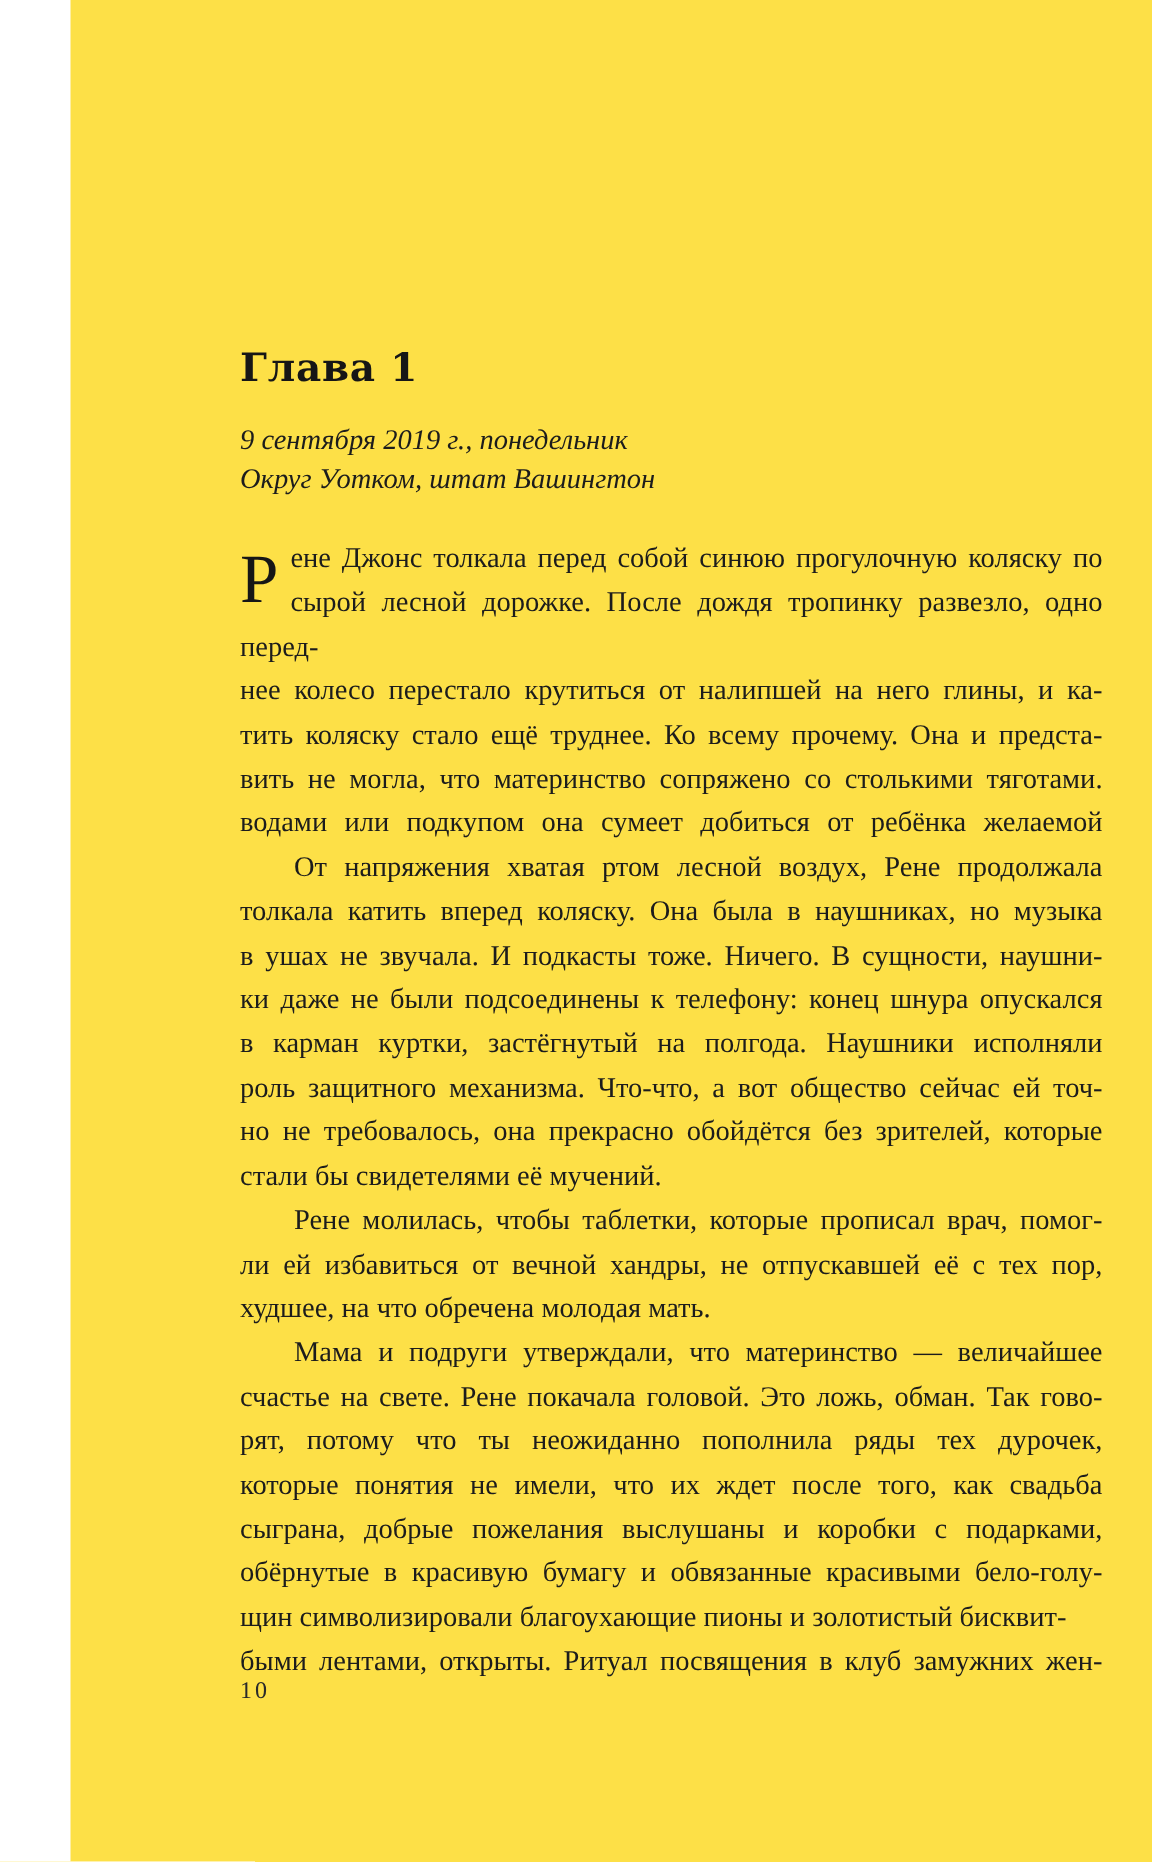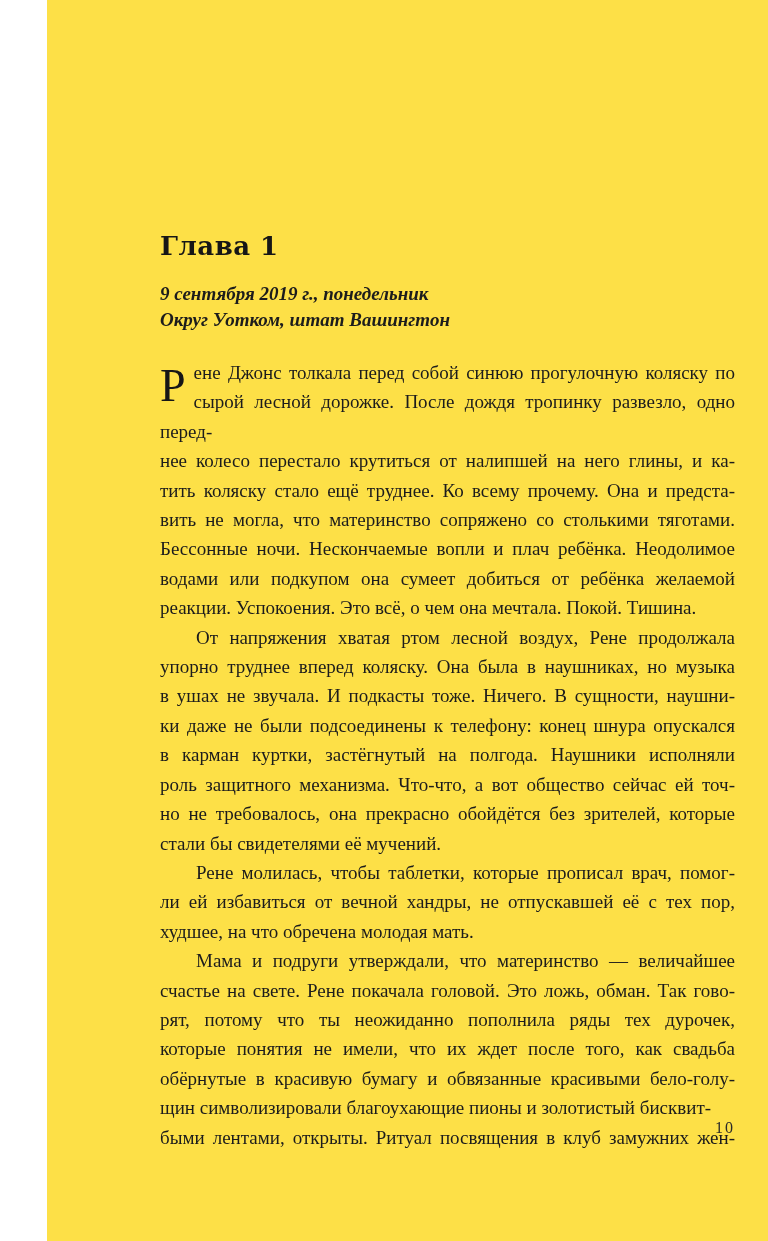"9 сентября 2019 г., понедельник" .dateline { font-weight: bold -> none }
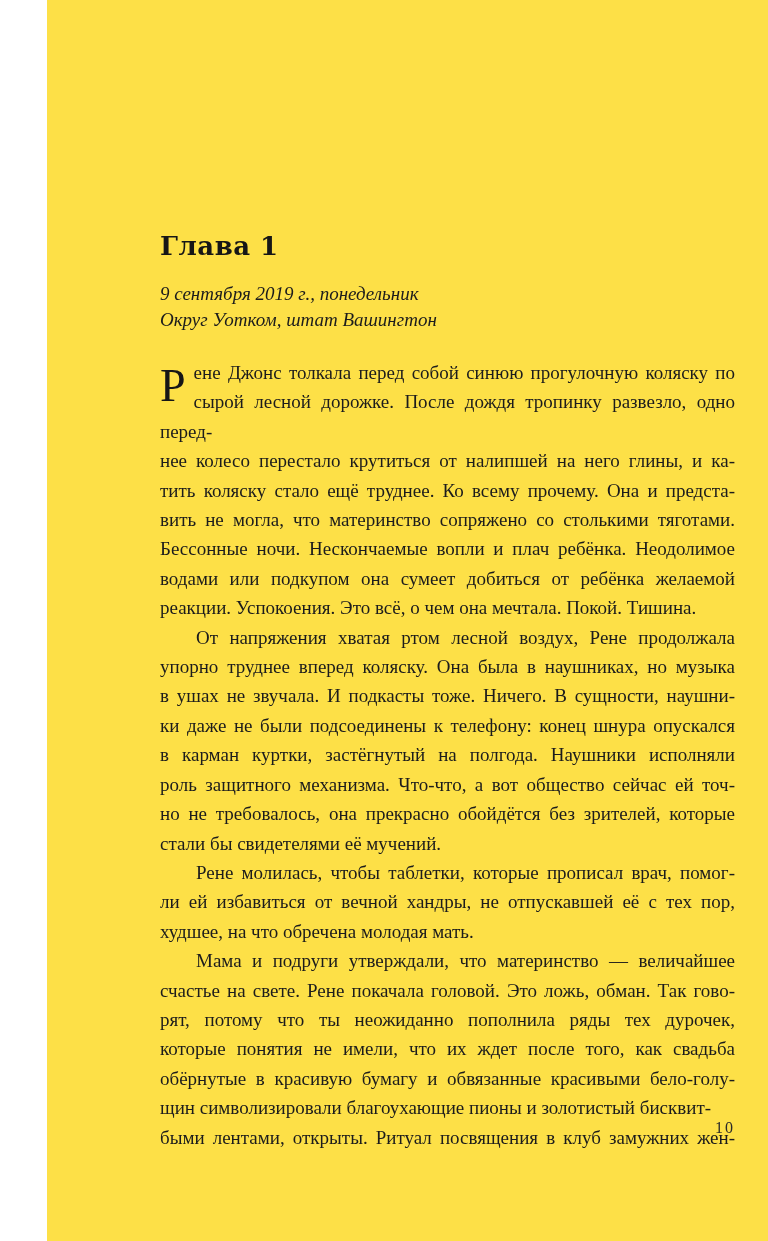"Бессонные ночи. Нескончаемые вопли и" div.line { html: <div>Бессонные ночи. Нескончаемые вопли и плач ребёнка. Неодолимое</div> -> none }
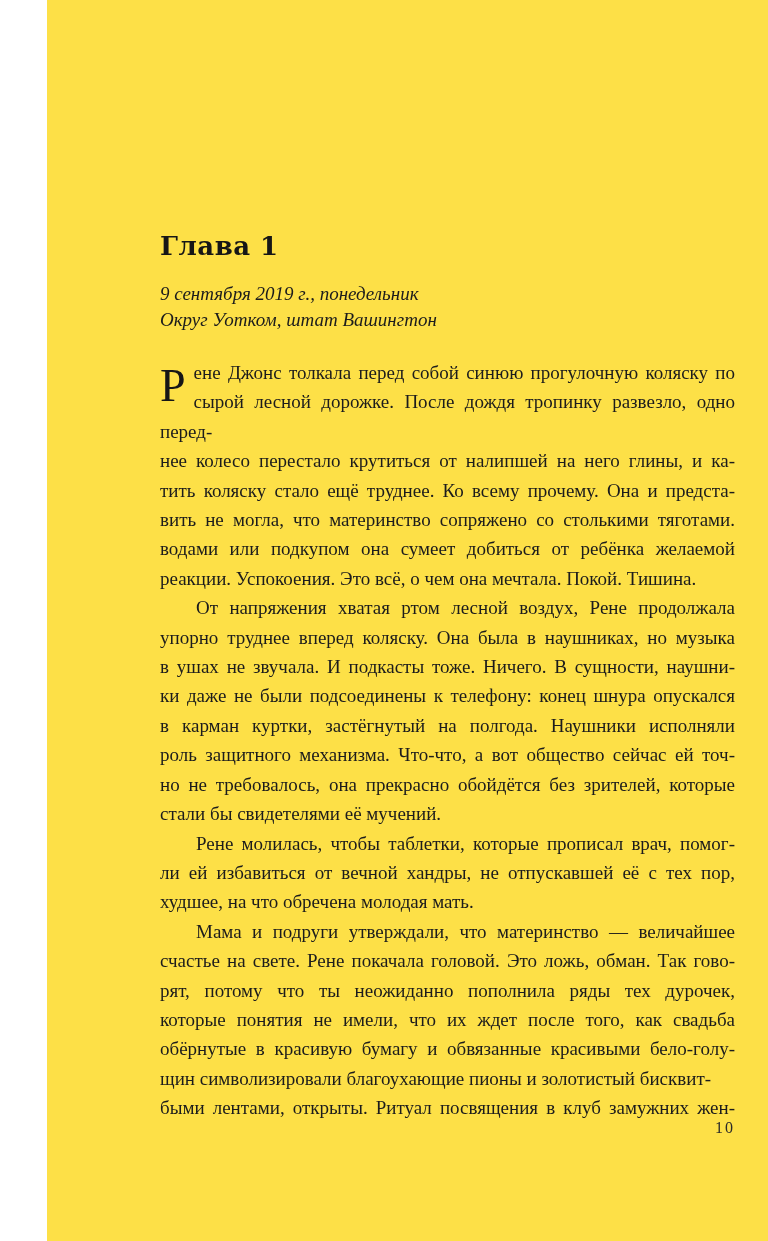"реакции. Успокоения. Это всё, о" div.line { html: <div>реакции. Успокоения. Это всё, о чем она мечтала. Покой. Тишина.</div> -> none }
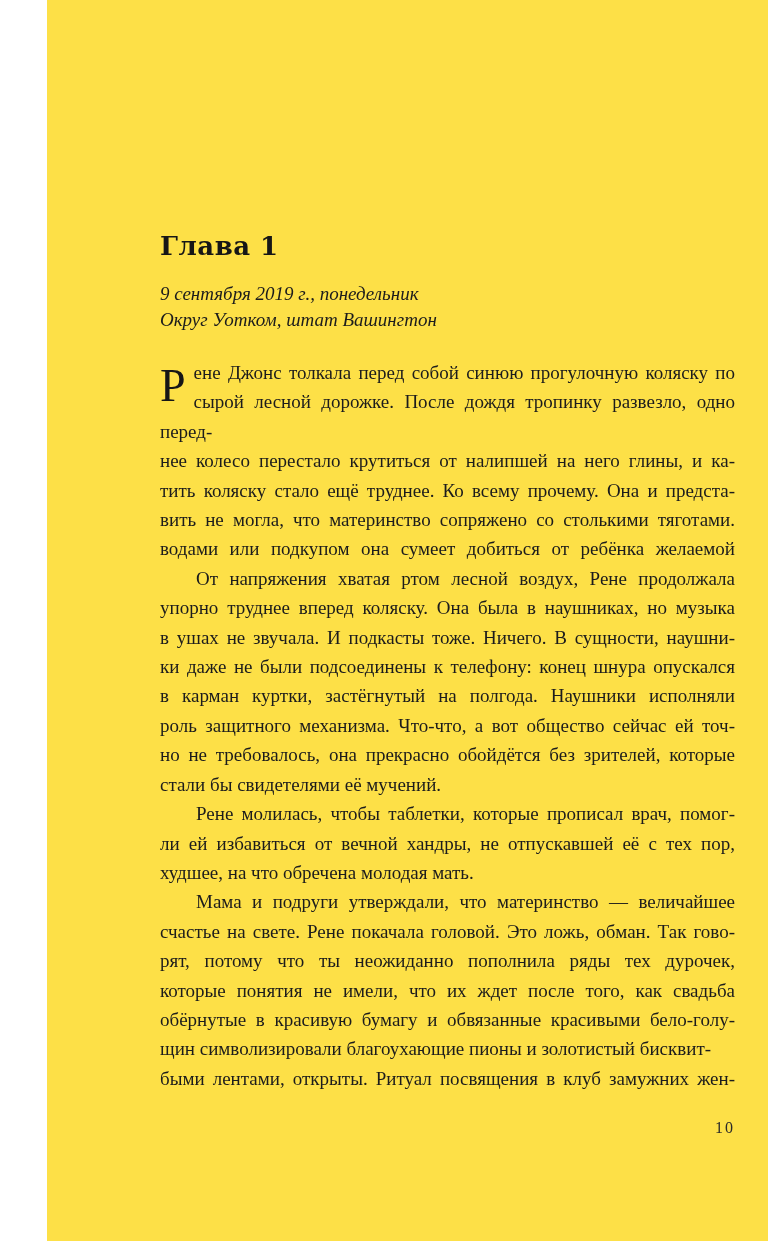"упорно труднее вперед коляску. Она" div.line { text: упорно труднее -> толкала катить }
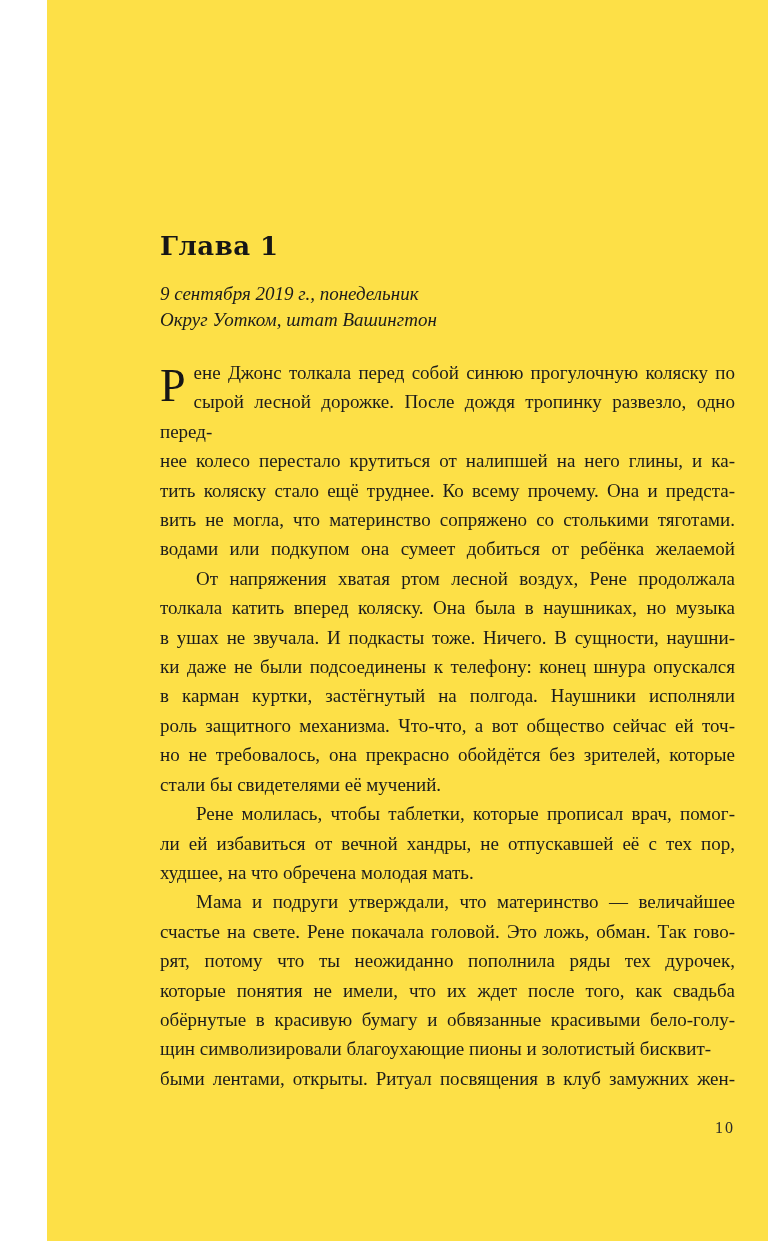"сыграна, добрые пожелания выслушаны и" div.line { html: none -> <div>сыграна, добрые пожелания выслушаны и коробки с подарками,</div> }
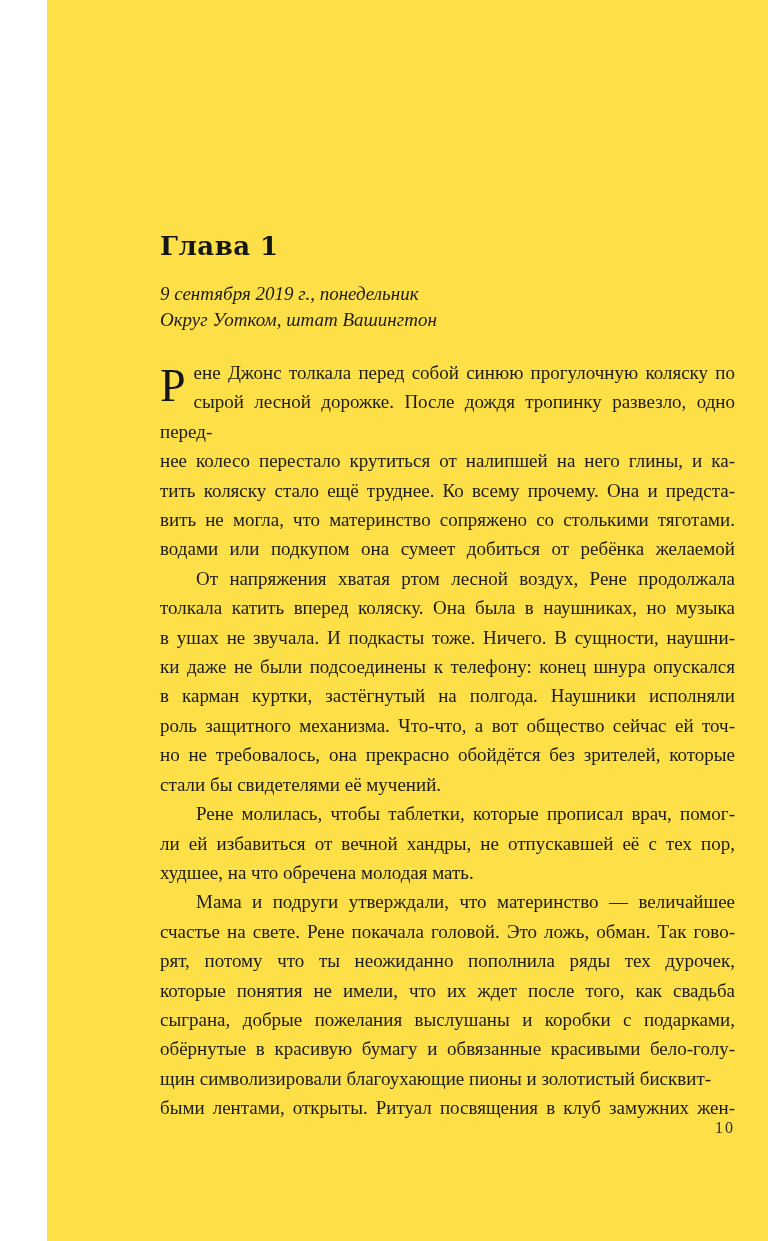"10" .page-number { text-align: right -> left }
